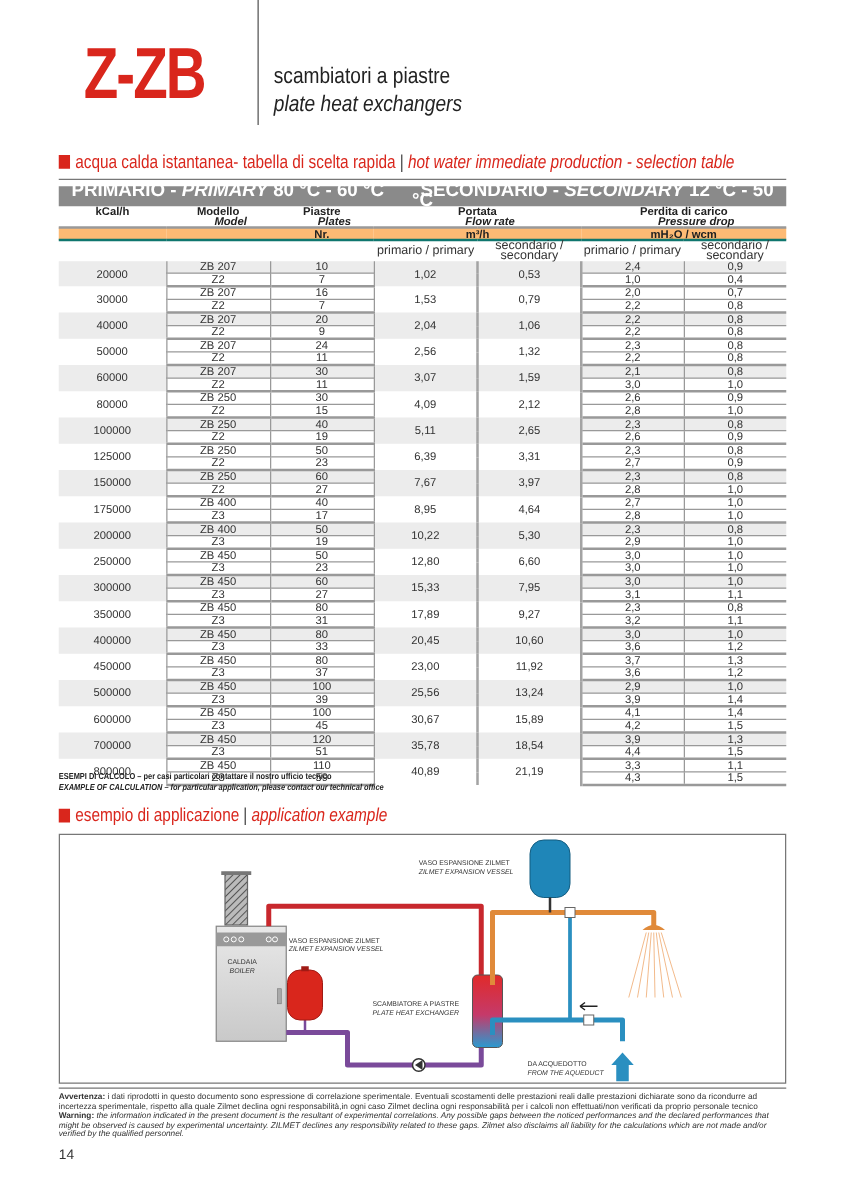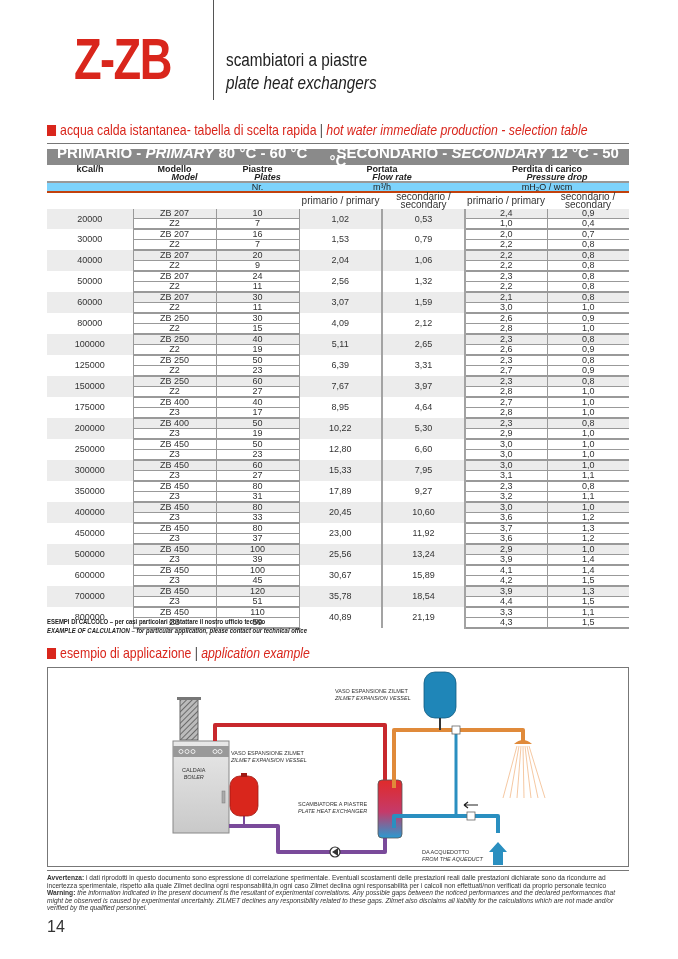"Z-ZB" .header { left: 16px -> 9px }
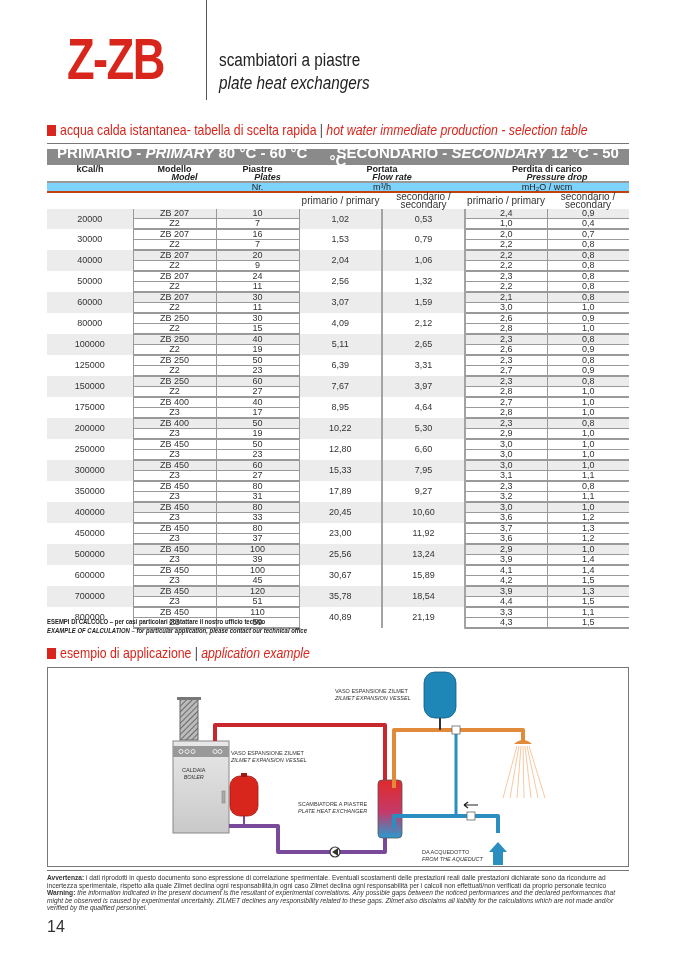"Nr." .unit td { background: #7dd3fc -> #fdba74; border-bottom: 2px solid #c2410c -> 2px solid #0f766e; font-weight: normal -> bold }
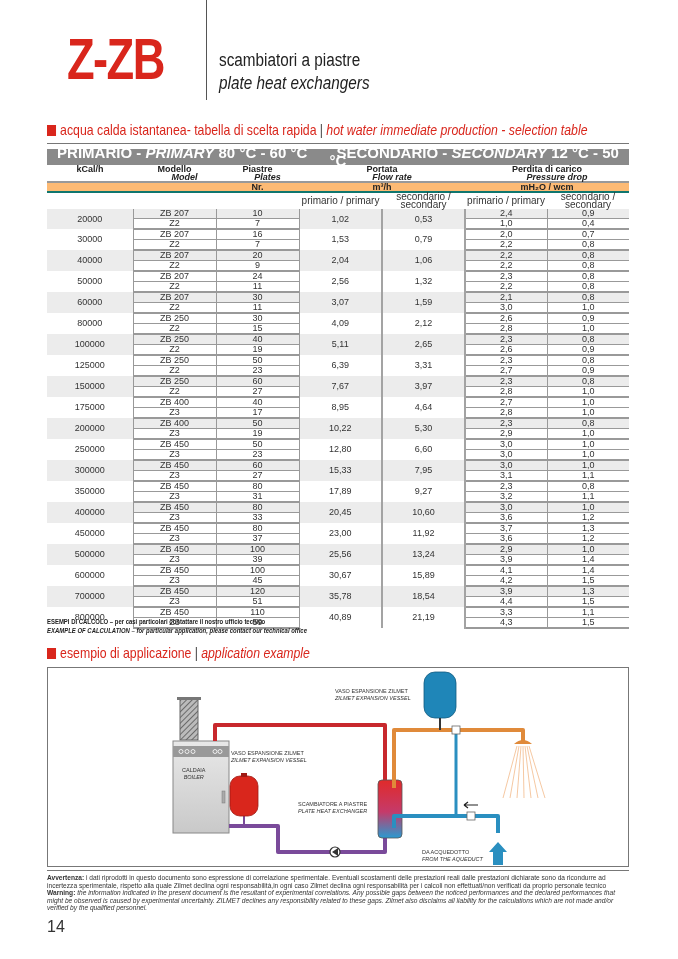"14" .pageno { font-size: 16px -> 11px }
